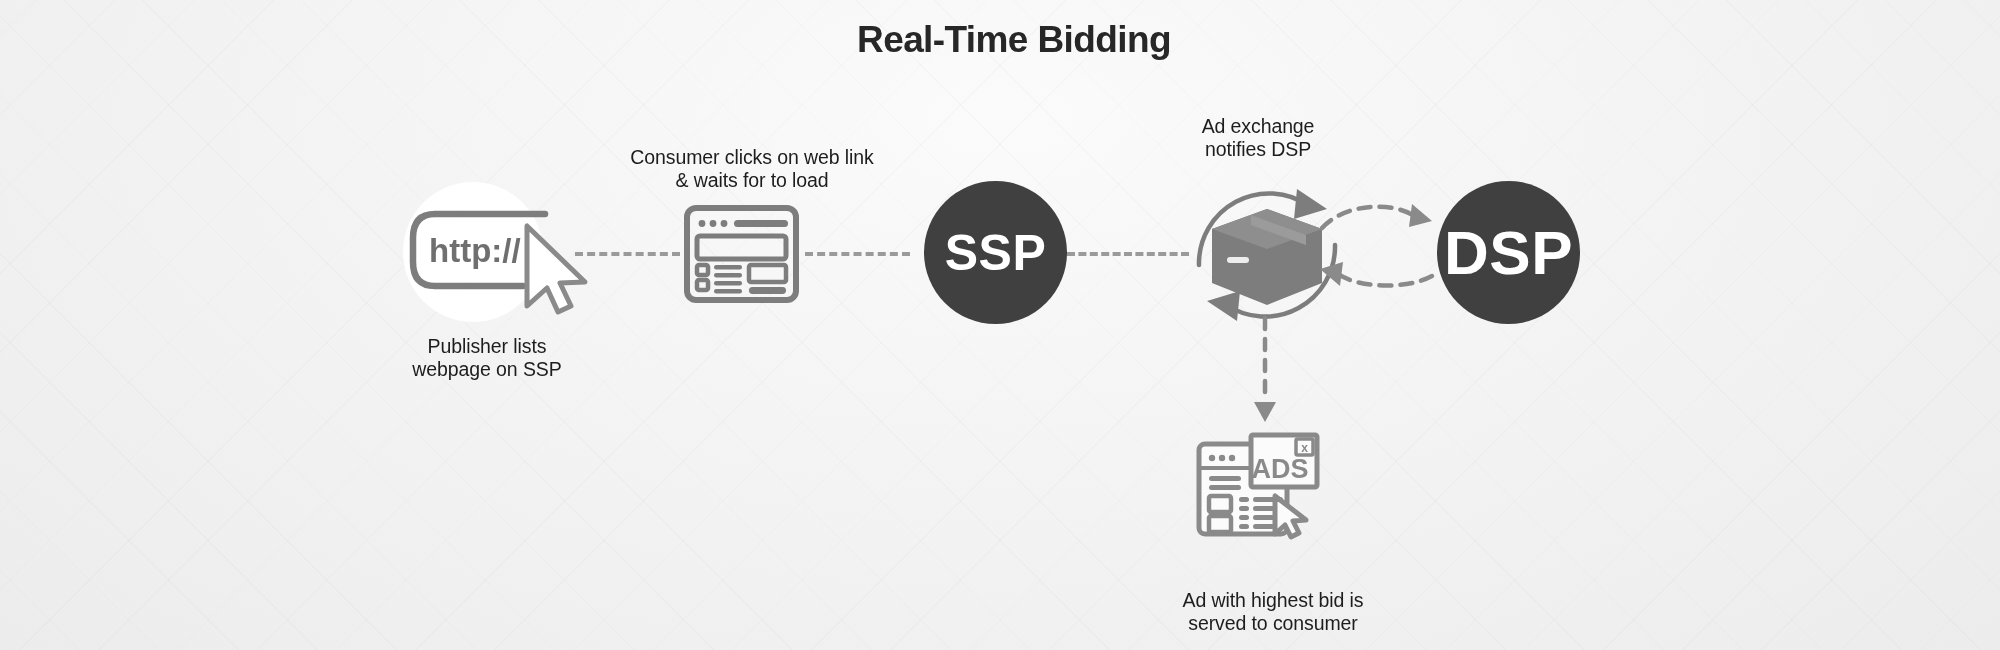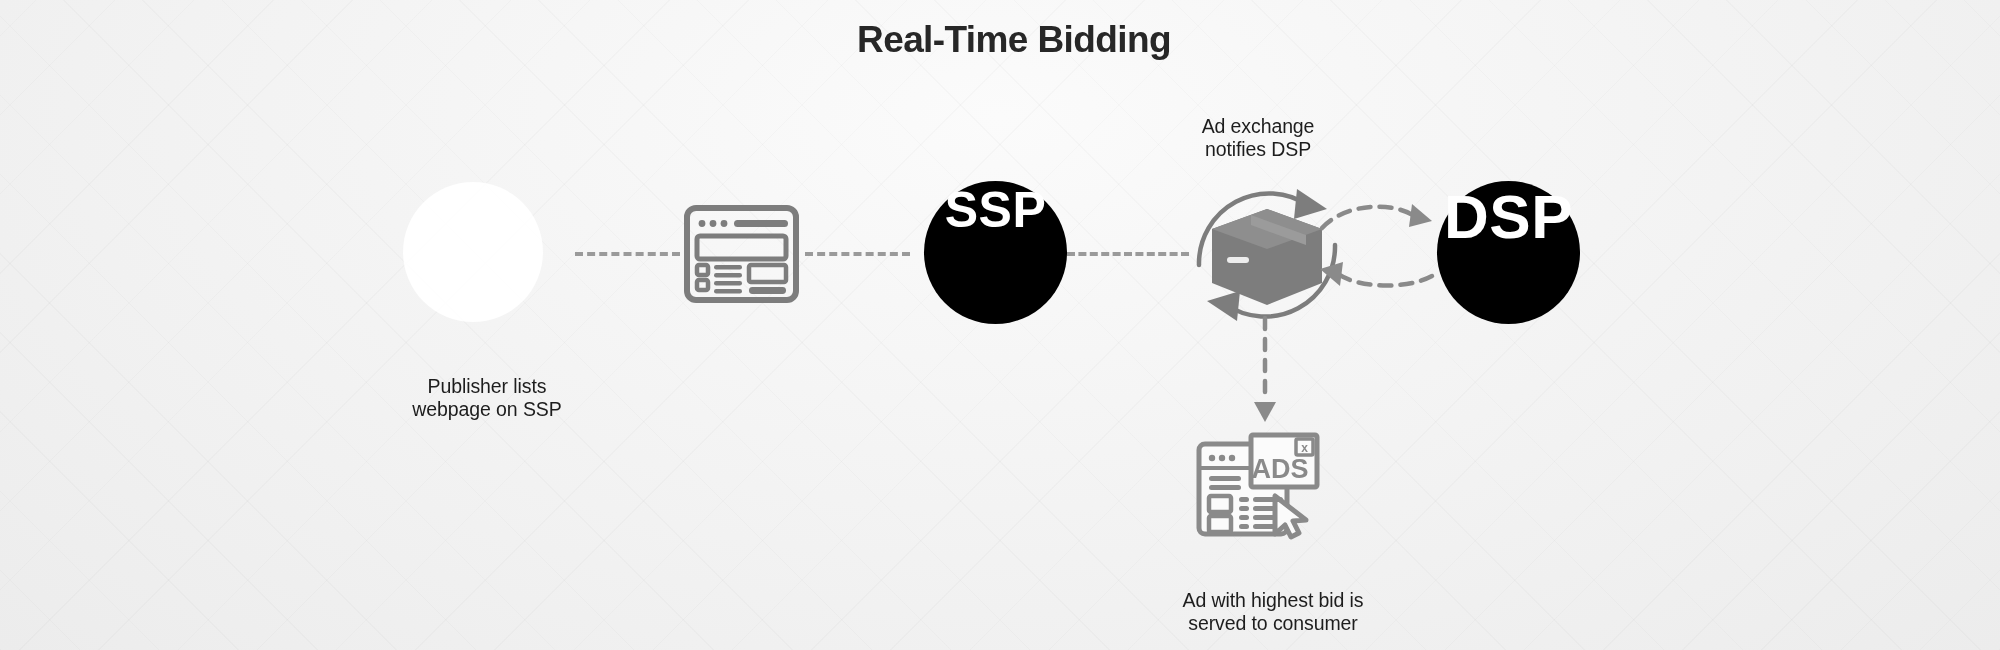"Consumer clicks on web link" div.abs { html: none -> <div>Consumer clicks on web link &amp; waits for to load</div> }
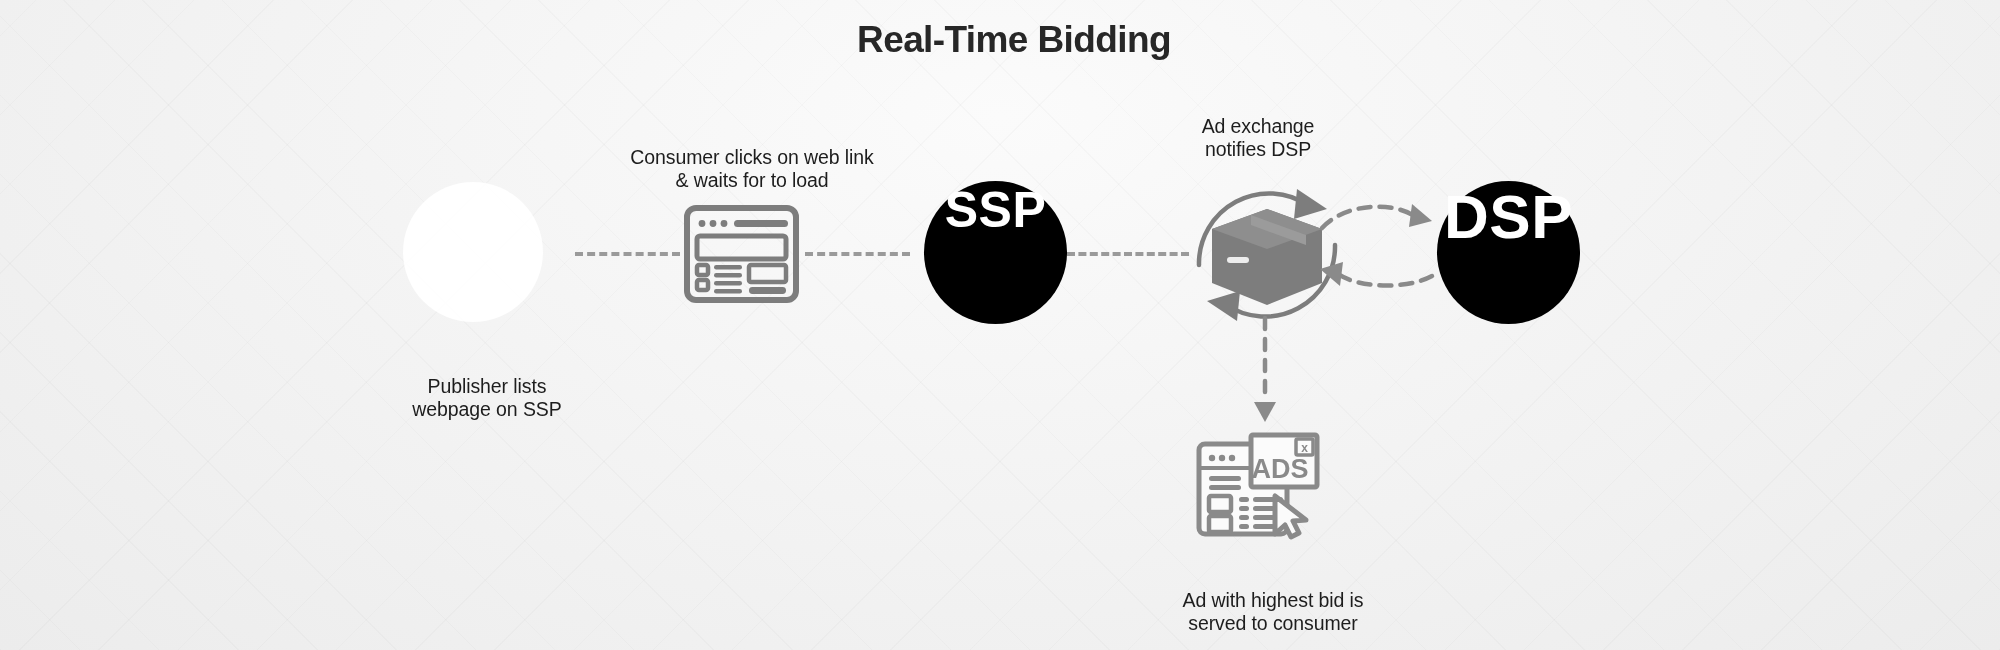"http://" div.abs { html: none -> <div> <svg> <path></path> <text>http://</text> <path></path> </svg> </div> }
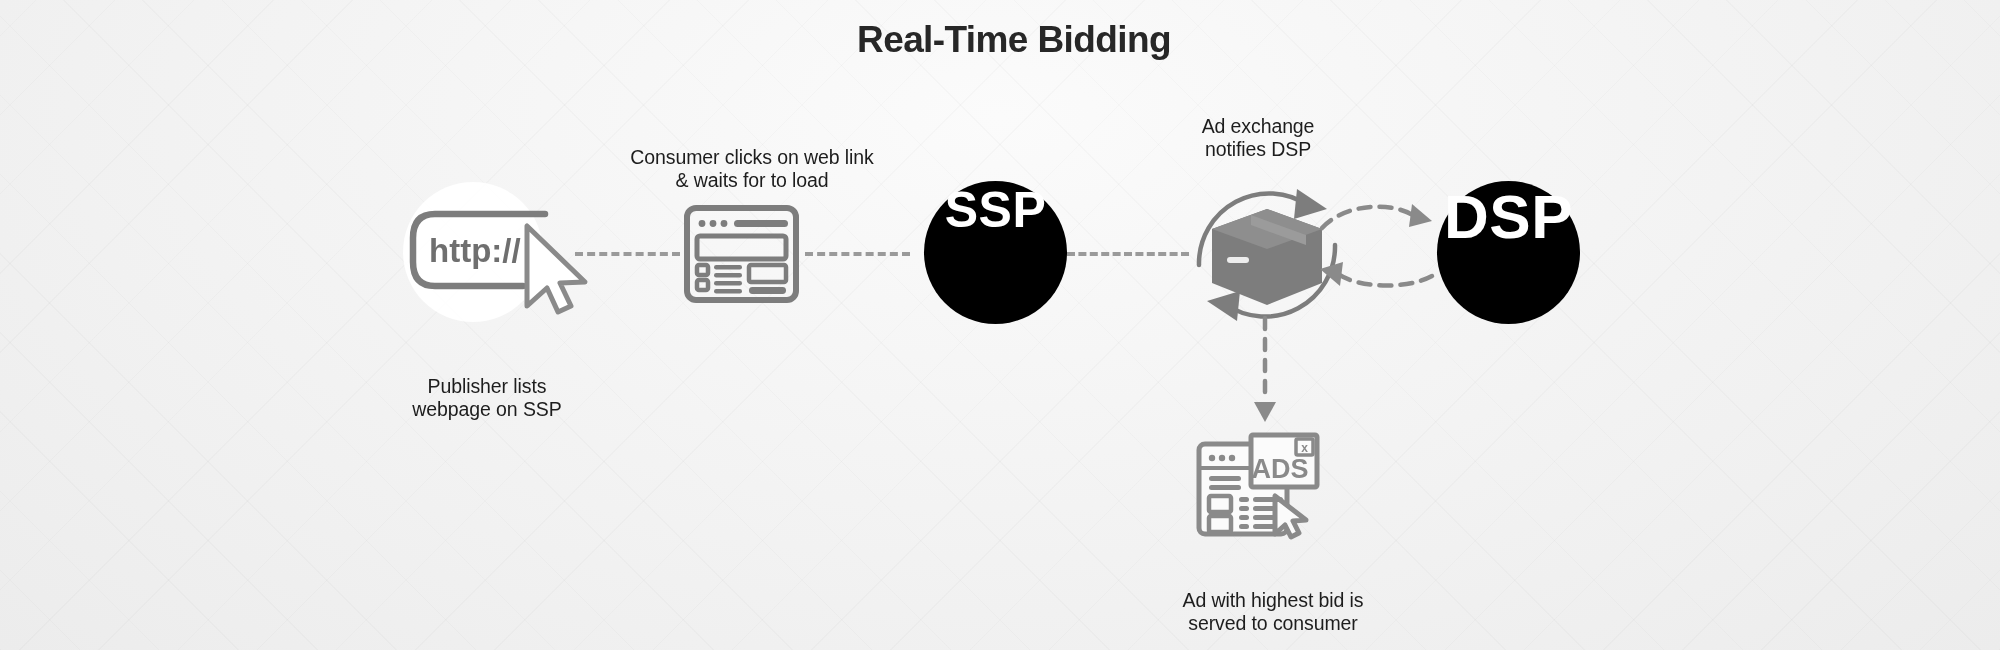"SSP" .node-circle { align-items: flex-start -> center; background: #000000 -> #404040 }
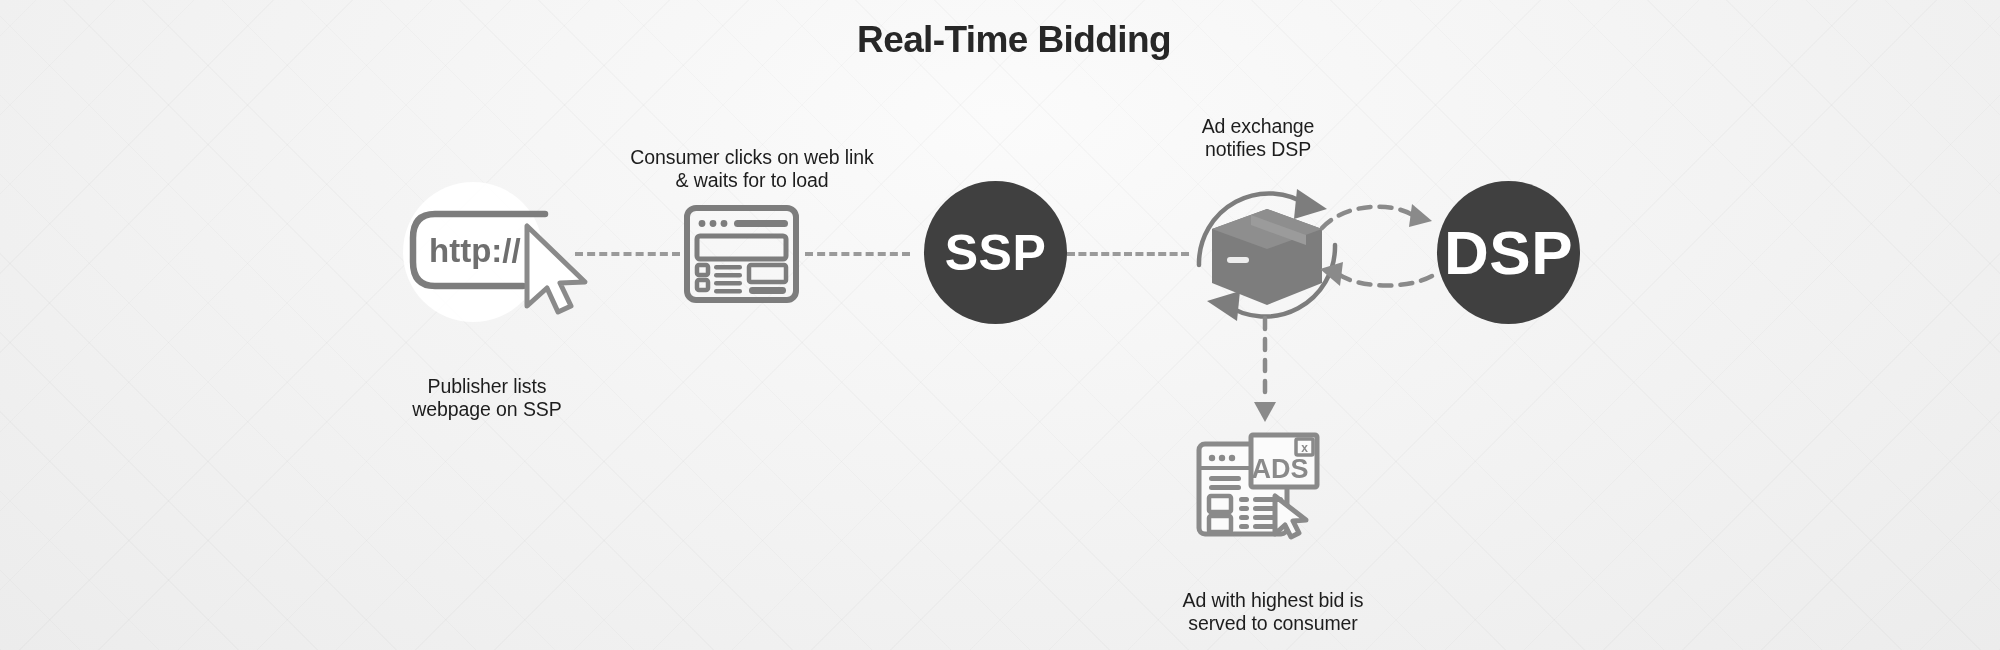"Publisher lists" div.abs { margin-top: 40px -> none }
